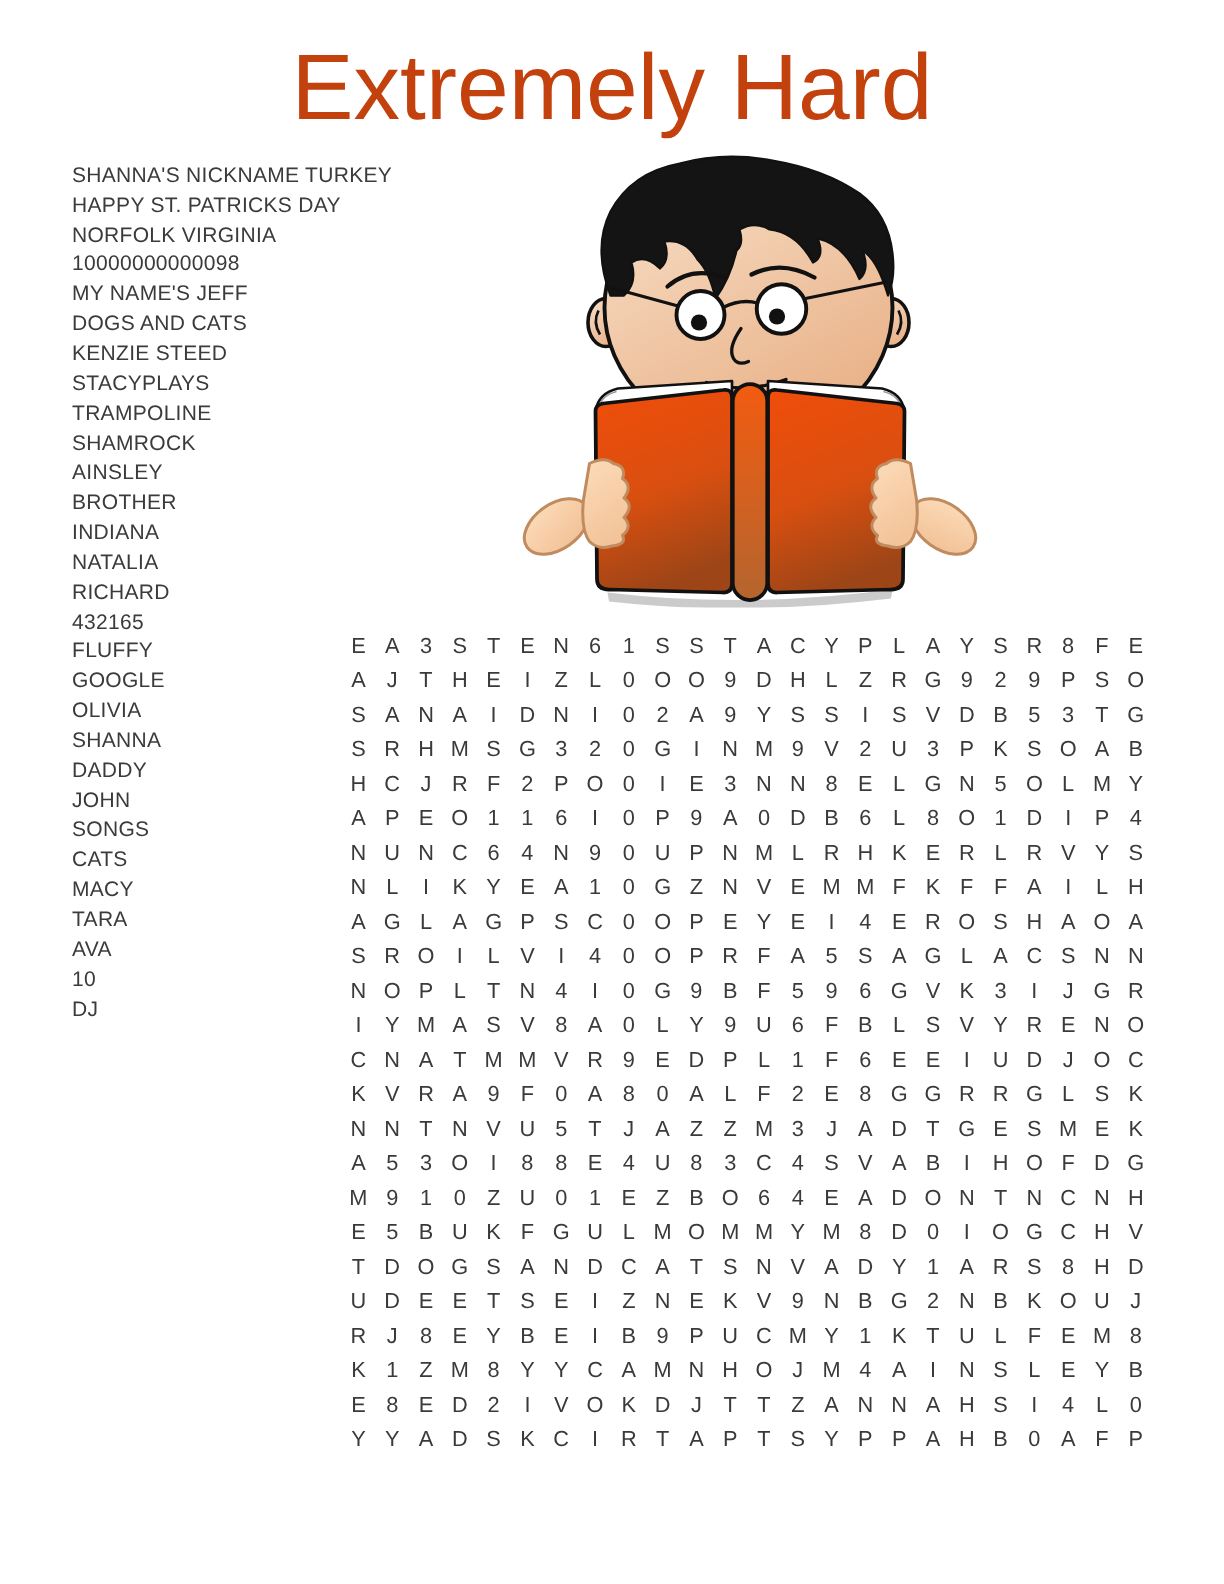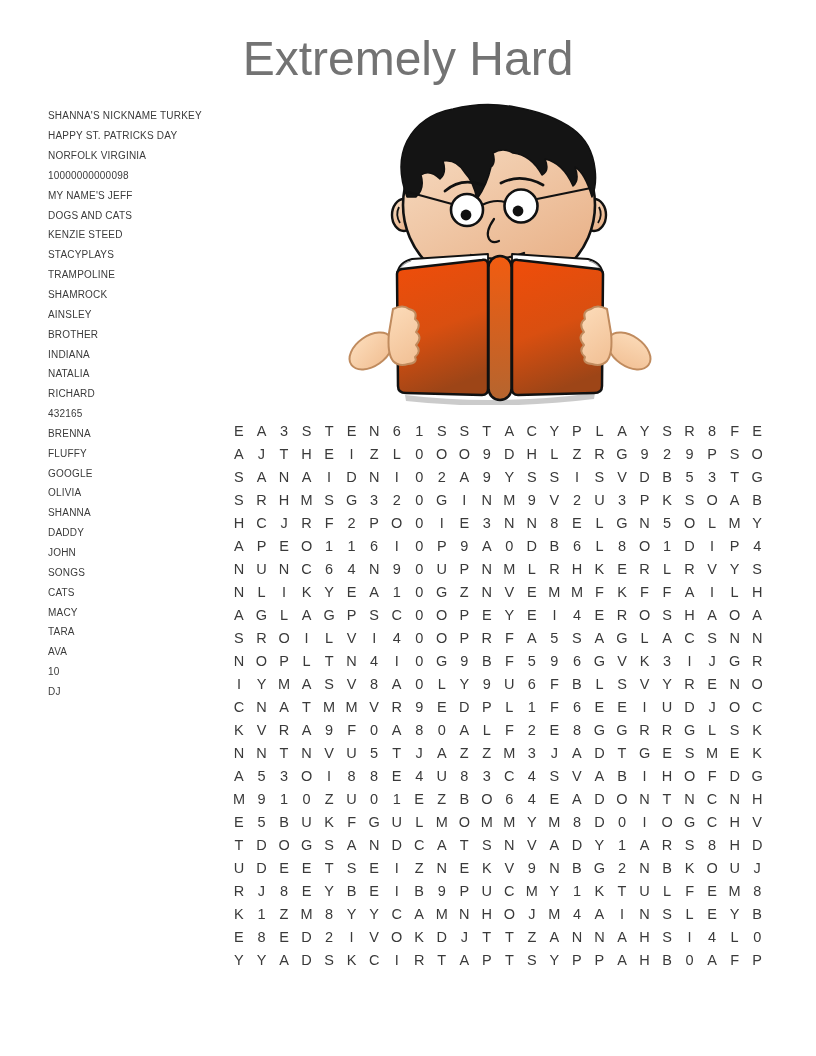"Extremely Hard" .page-title { color: #737373 -> #c2410c; font-size: 48px -> 62px }
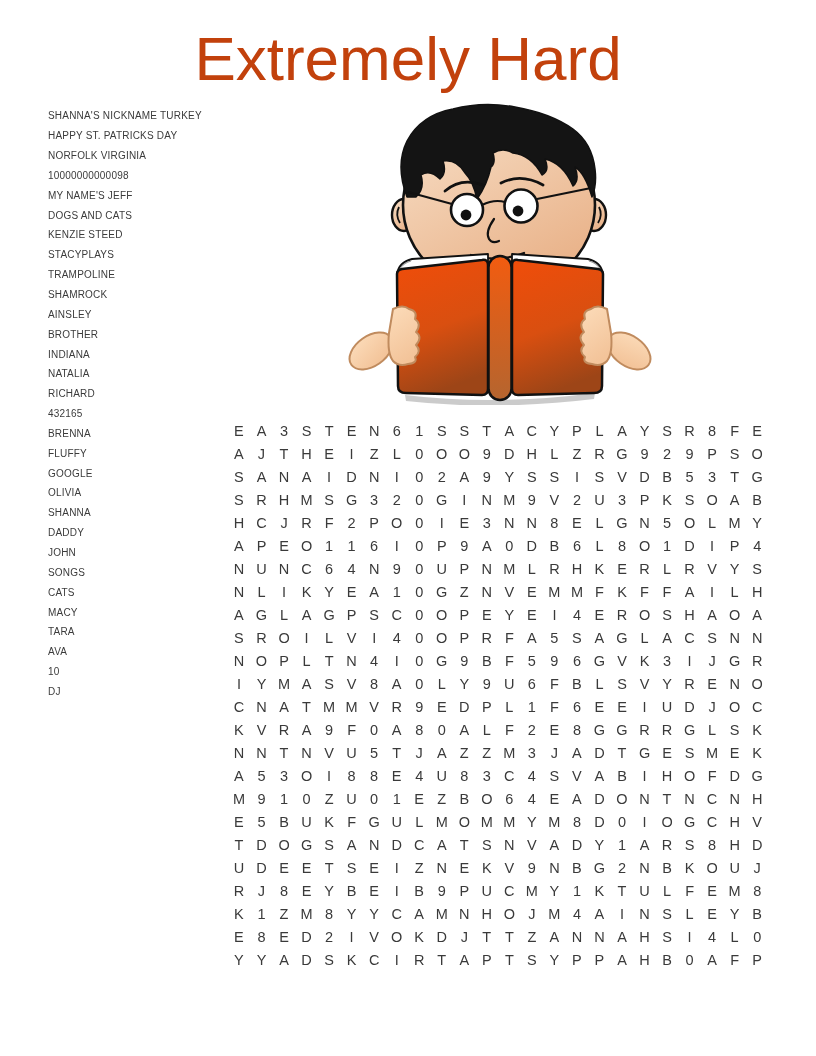"SHANNA'S NICKNAME TURKEY" .word-item { font-size: 10px -> 14px }
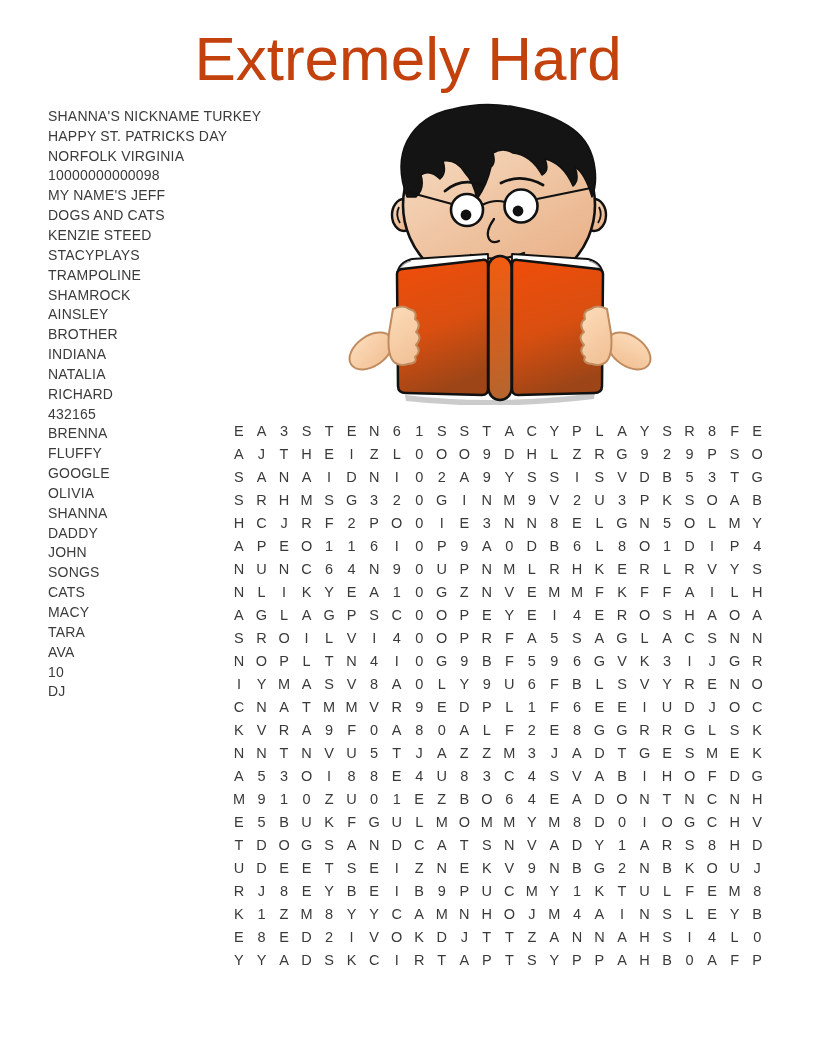"BRENNA" div.word-item { html: <div>BRENNA</div> -> none }
